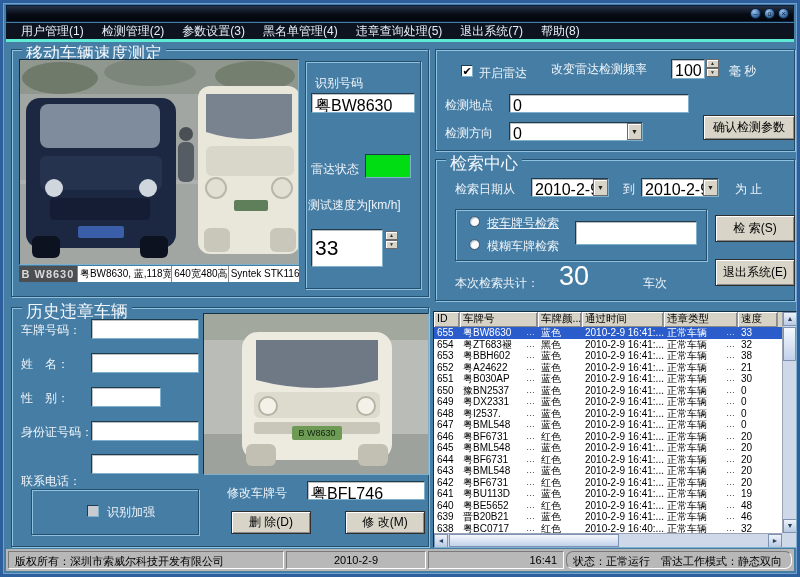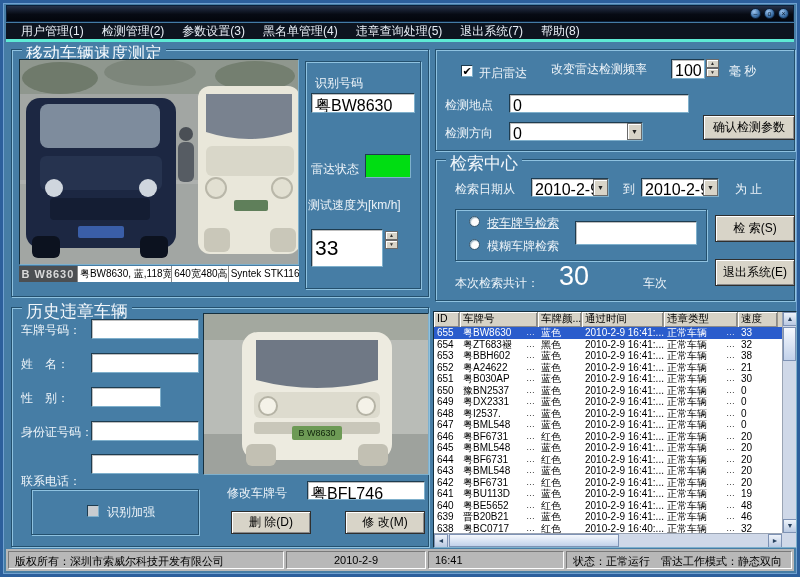"16:41" div.status-cell { text-align: left -> right }
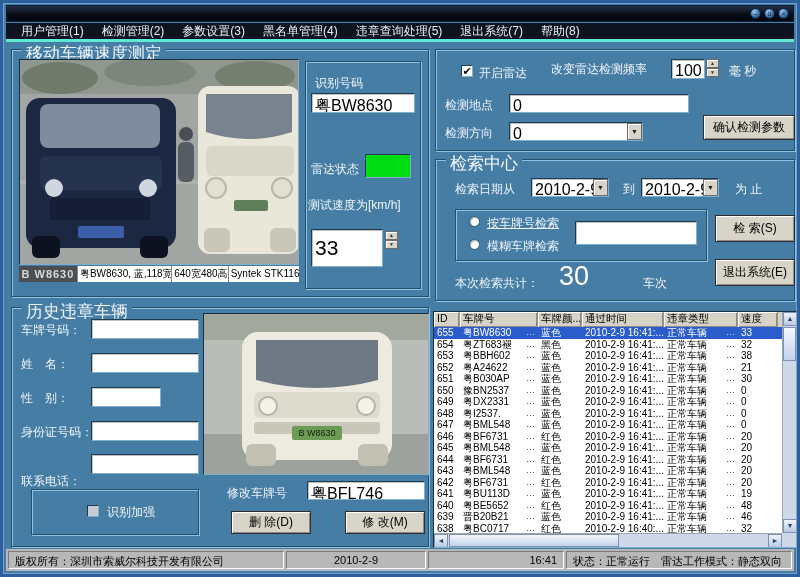"状态：正常运行 雷达工作模式：静态双向" div.status-cell { border-radius: none -> 7px }
